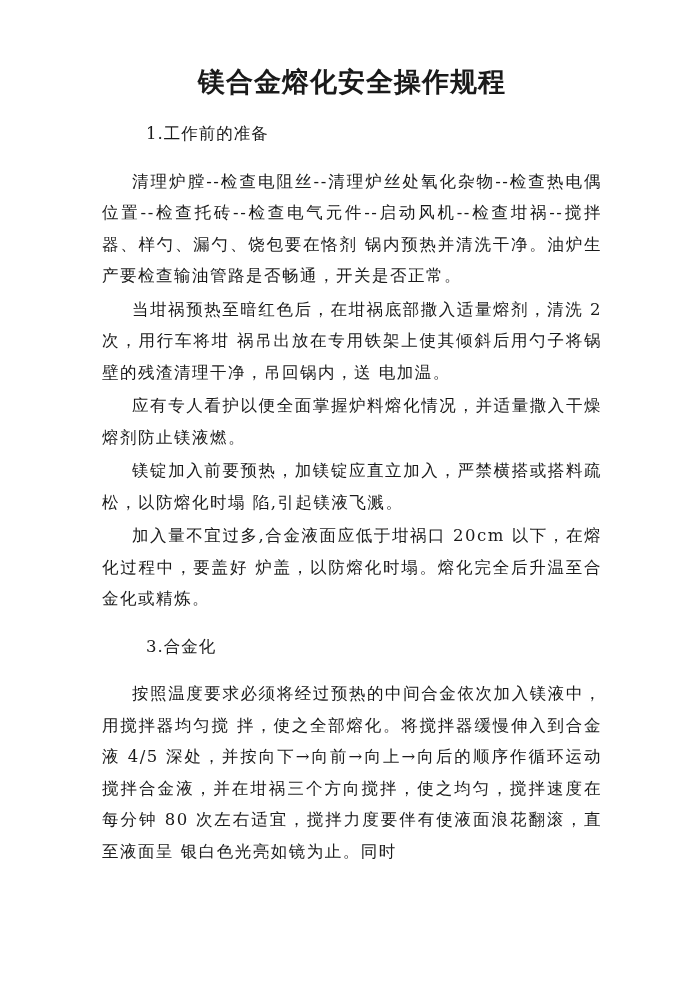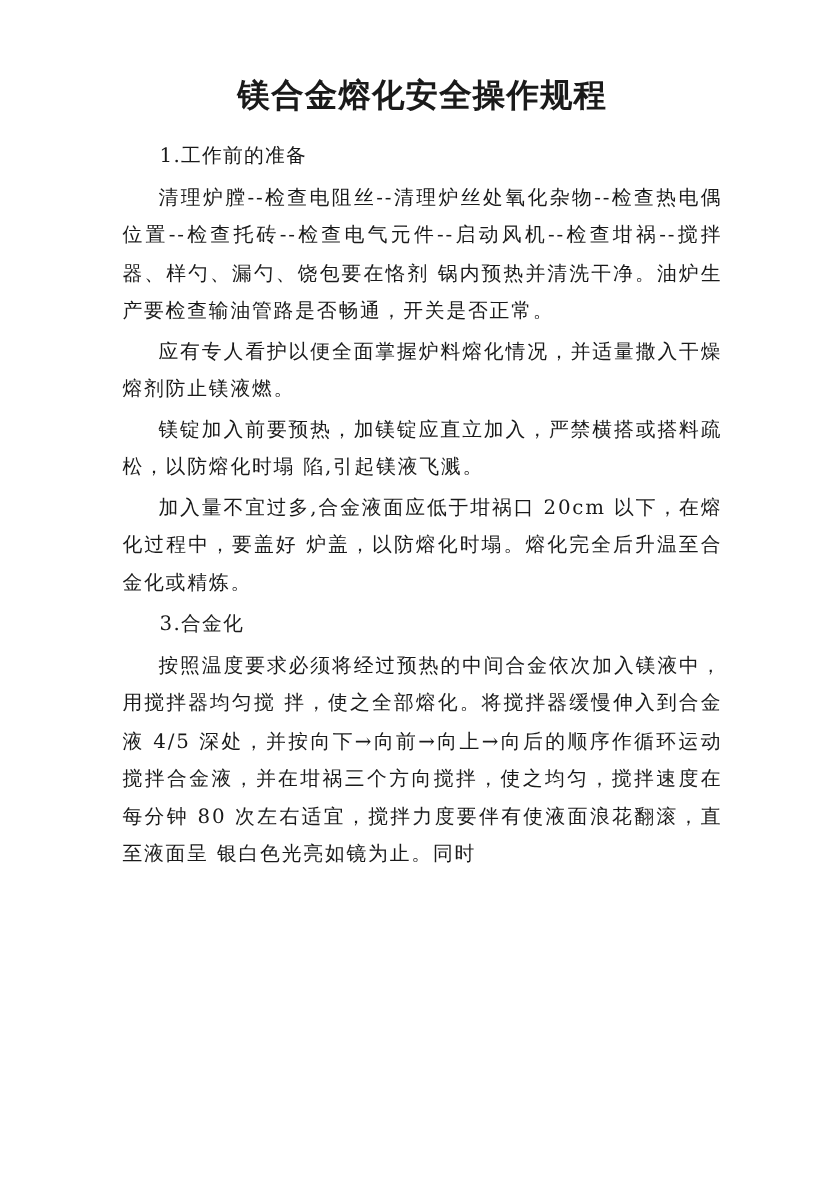"镁合金熔化安全操作规程" .title { font-family: Liberation Mono, monospace -> Liberation Sans, sans-serif }
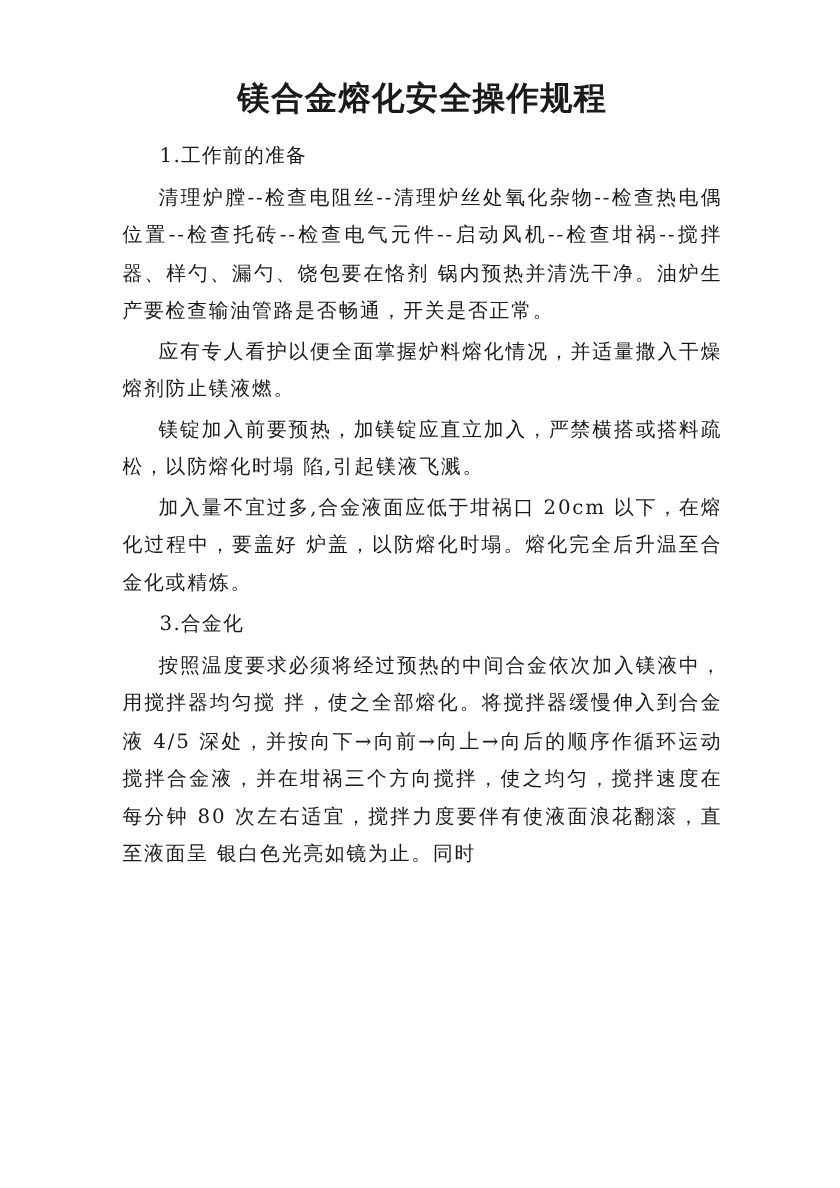"1.工作前的准备" .heading { margin: 3px -> 16px }
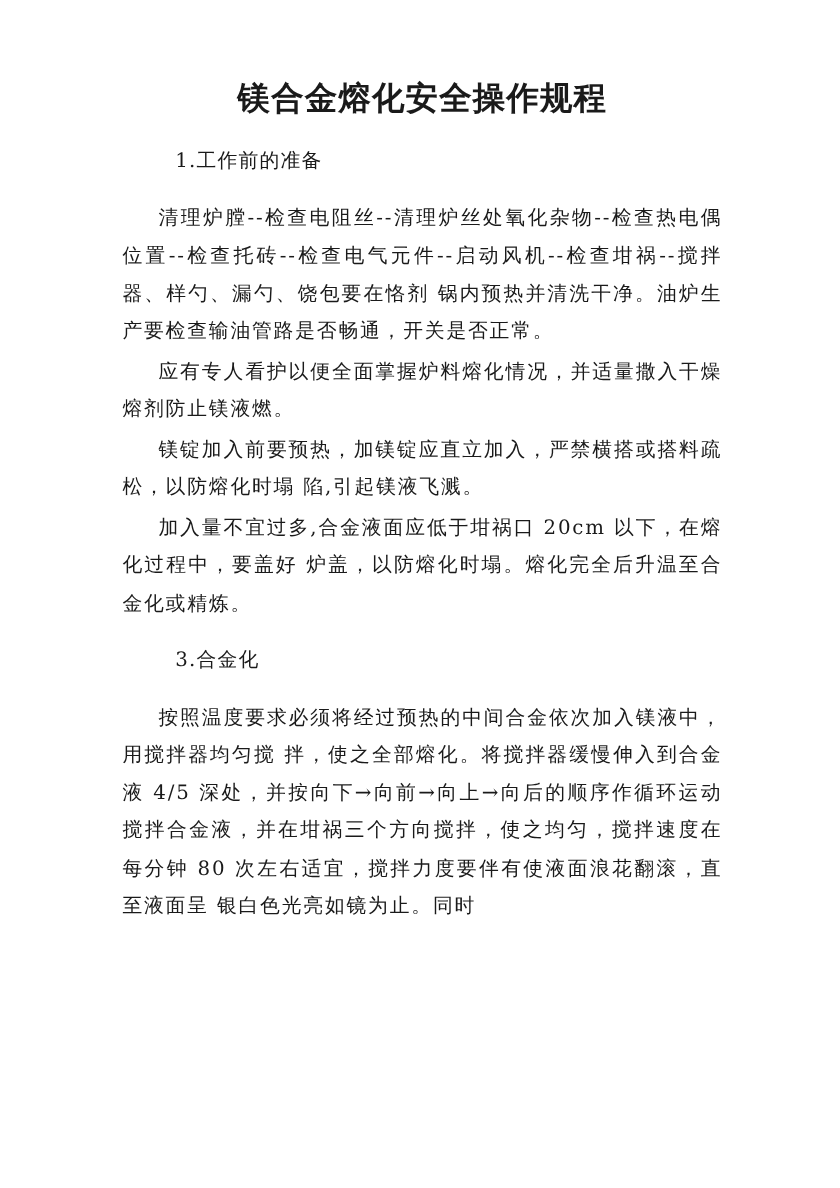"当坩祸预热至暗红色后，在坩祸底部撒入适量熔剂，清洗 2 次，用行车将坩" p.para { html: none -> <p>当坩祸预热至暗红色后，在坩祸底部撒入适量熔剂，清洗 2 次，用行车将坩 祸吊出放在专用铁架上使其倾斜后用勺子将锅壁的残渣清理干净，吊回锅内，送 电加温。</p> }
